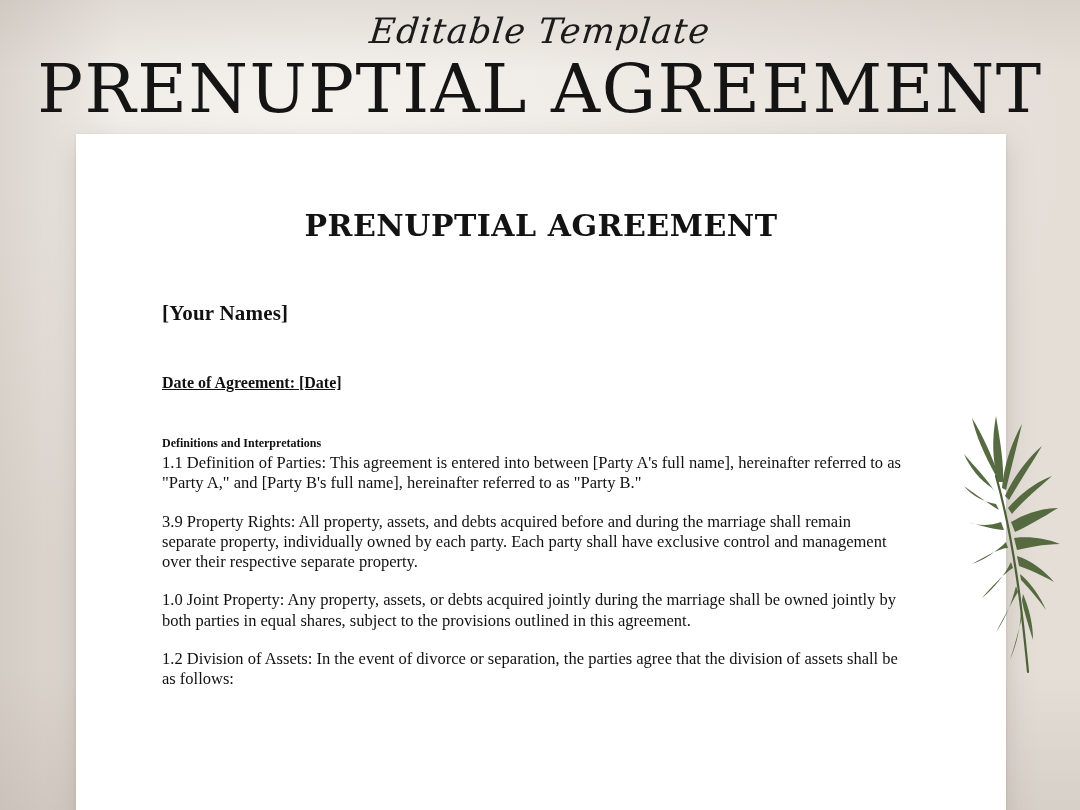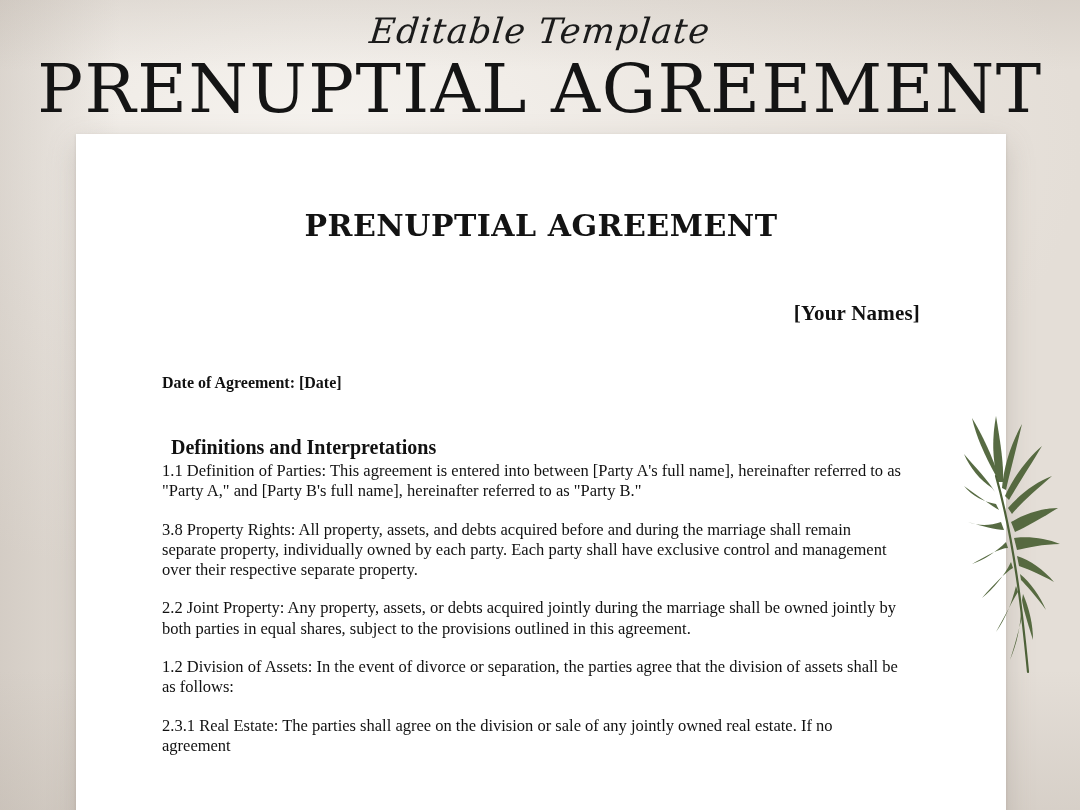"[Your Names]" .doc-names { text-align: right -> none }
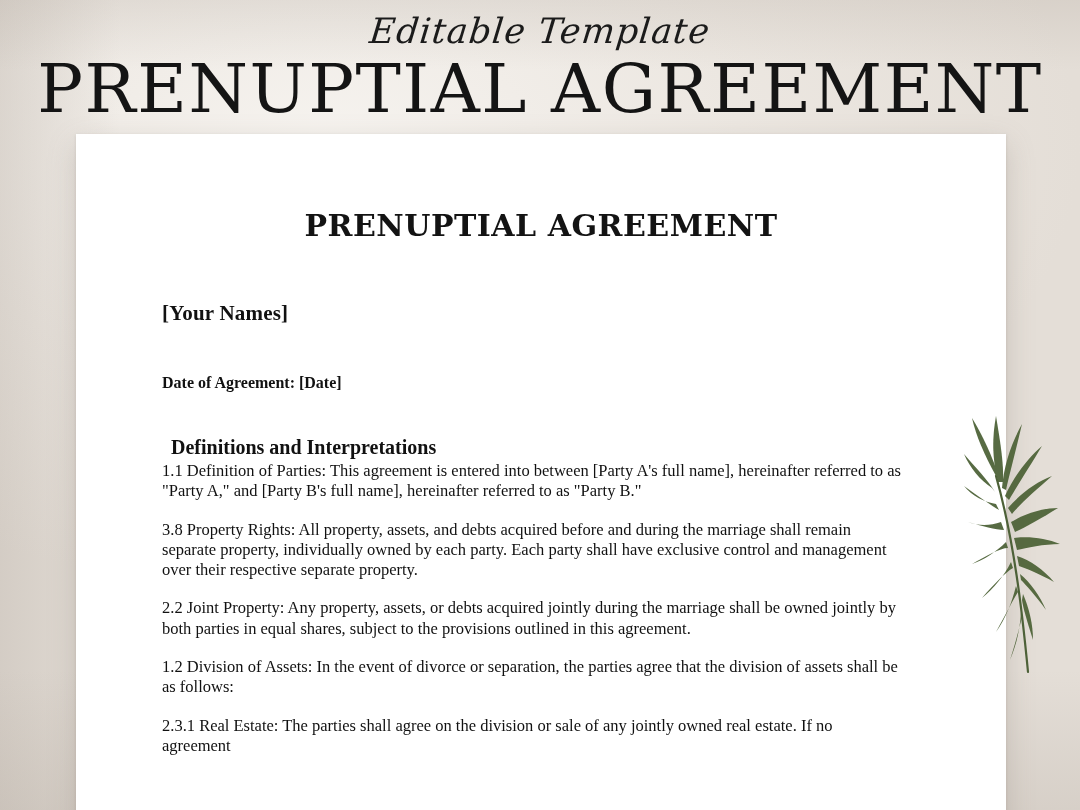"Date of Agreement: [Date]" .doc-date { text-decoration: none -> underline }
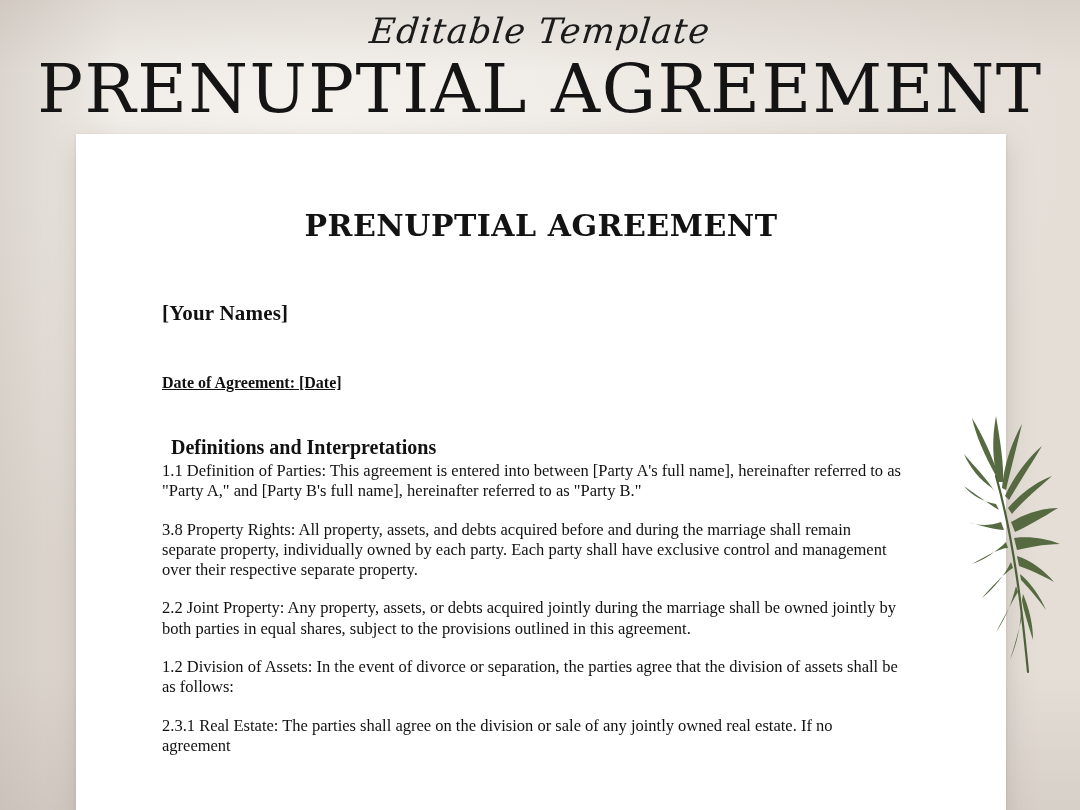"Definitions and Interpretations" .sec-heading { font-size: 20px -> 12px; margin: 0 0 2px 9px -> 0 0 2px 0 }
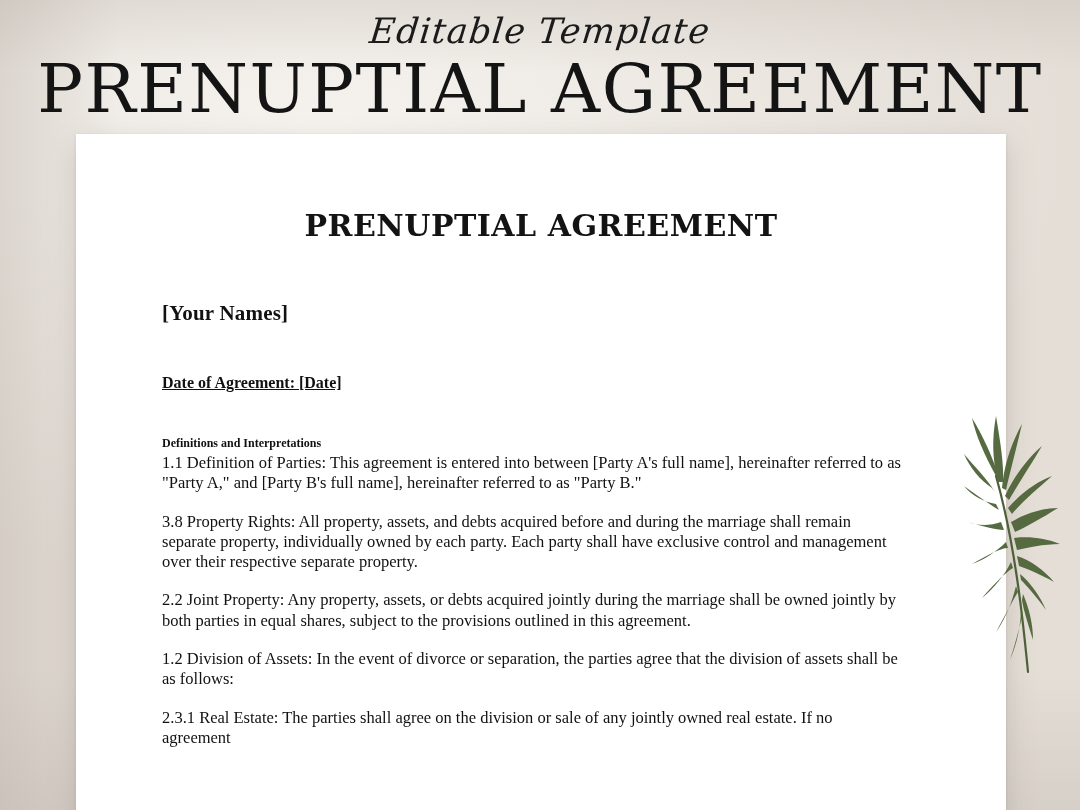"3.8 Property Rights: All property," p.para { text: 3.8 -> 3.9 }
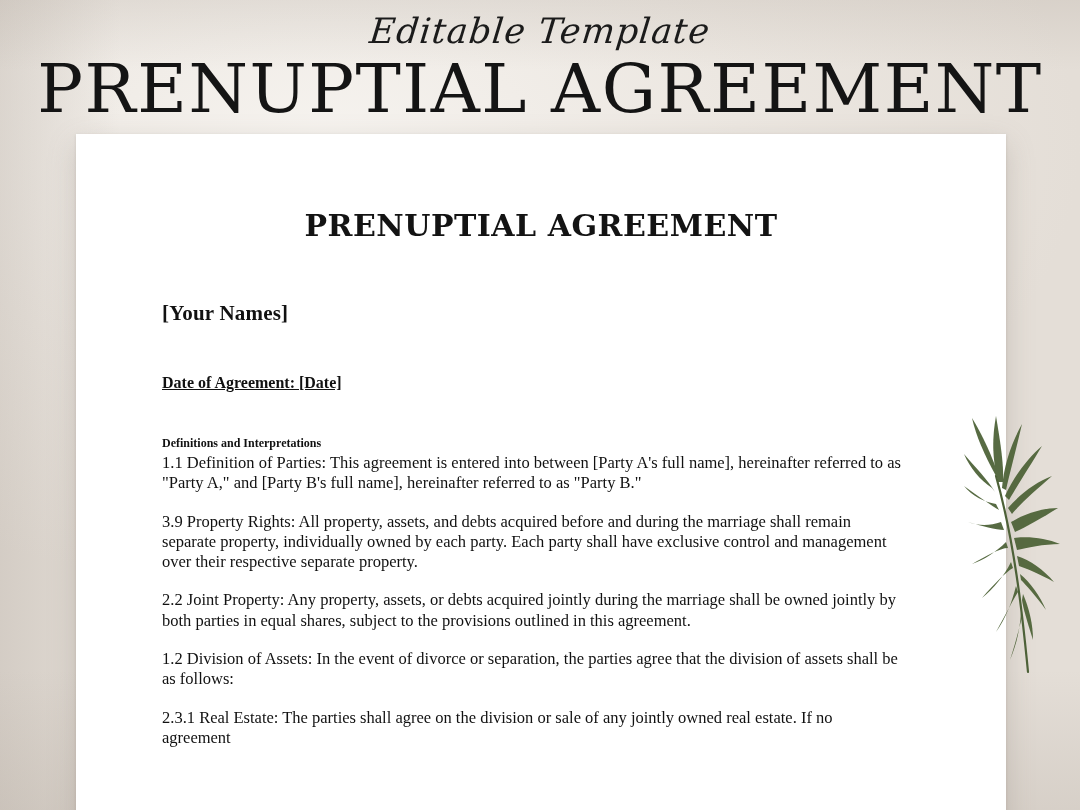"2.2 Joint Property: Any property," p.para { text: 2.2 -> 1.0 }
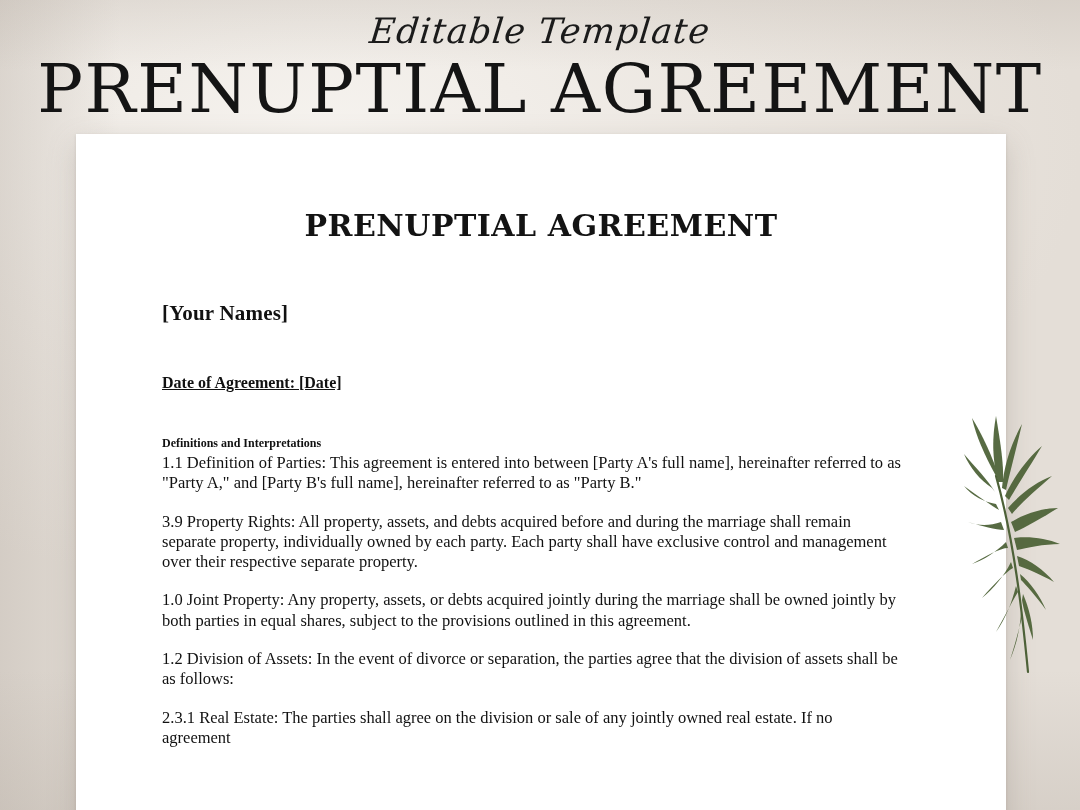"2.3.1 Real Estate: The parties" p.para { html: <p>2.3.1 Real Estate: The parties shall agree on the division or sale of any jointly owned real estate. If no agreement</p> -> none }
